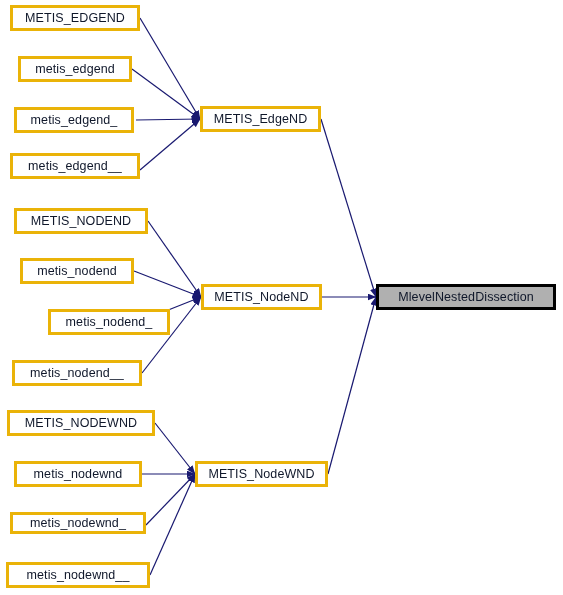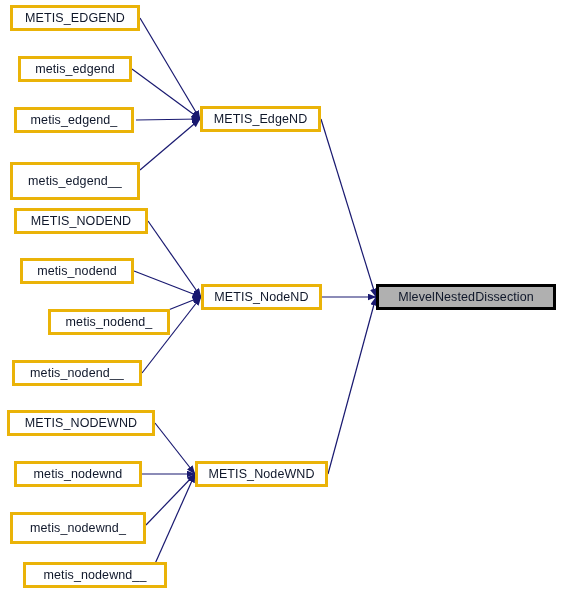"metis_edgend__" div.node { height: 38px -> 26px; top: 162px -> 153px }
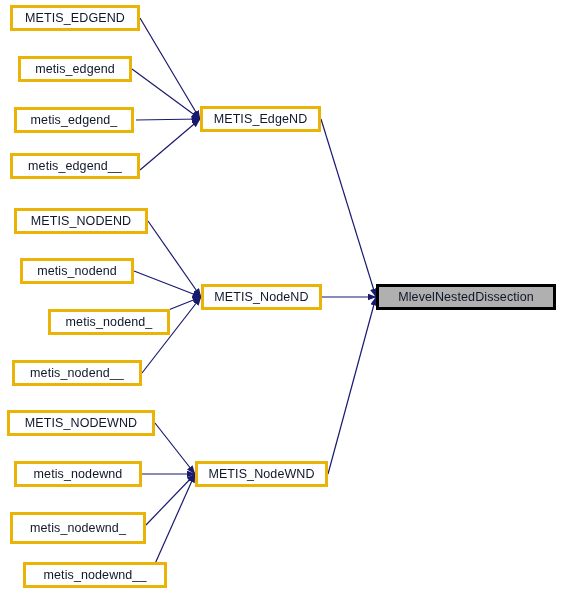"metis_nodewnd_" div.node { height: 32px -> 22px }
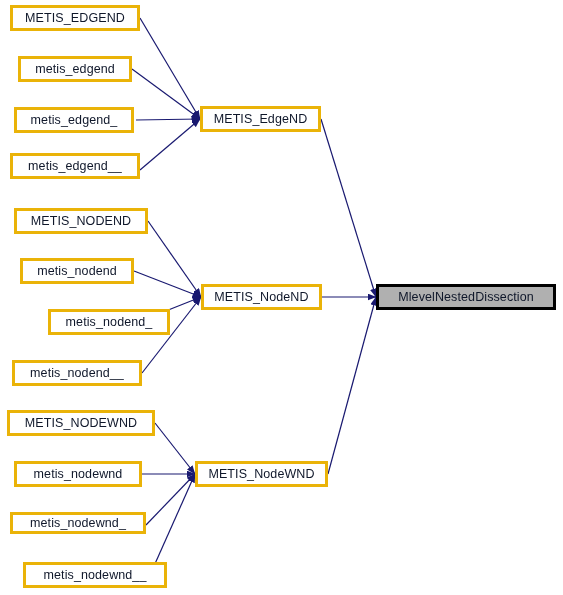"metis_nodewnd__" div.node { margin-left: 17px -> none }
